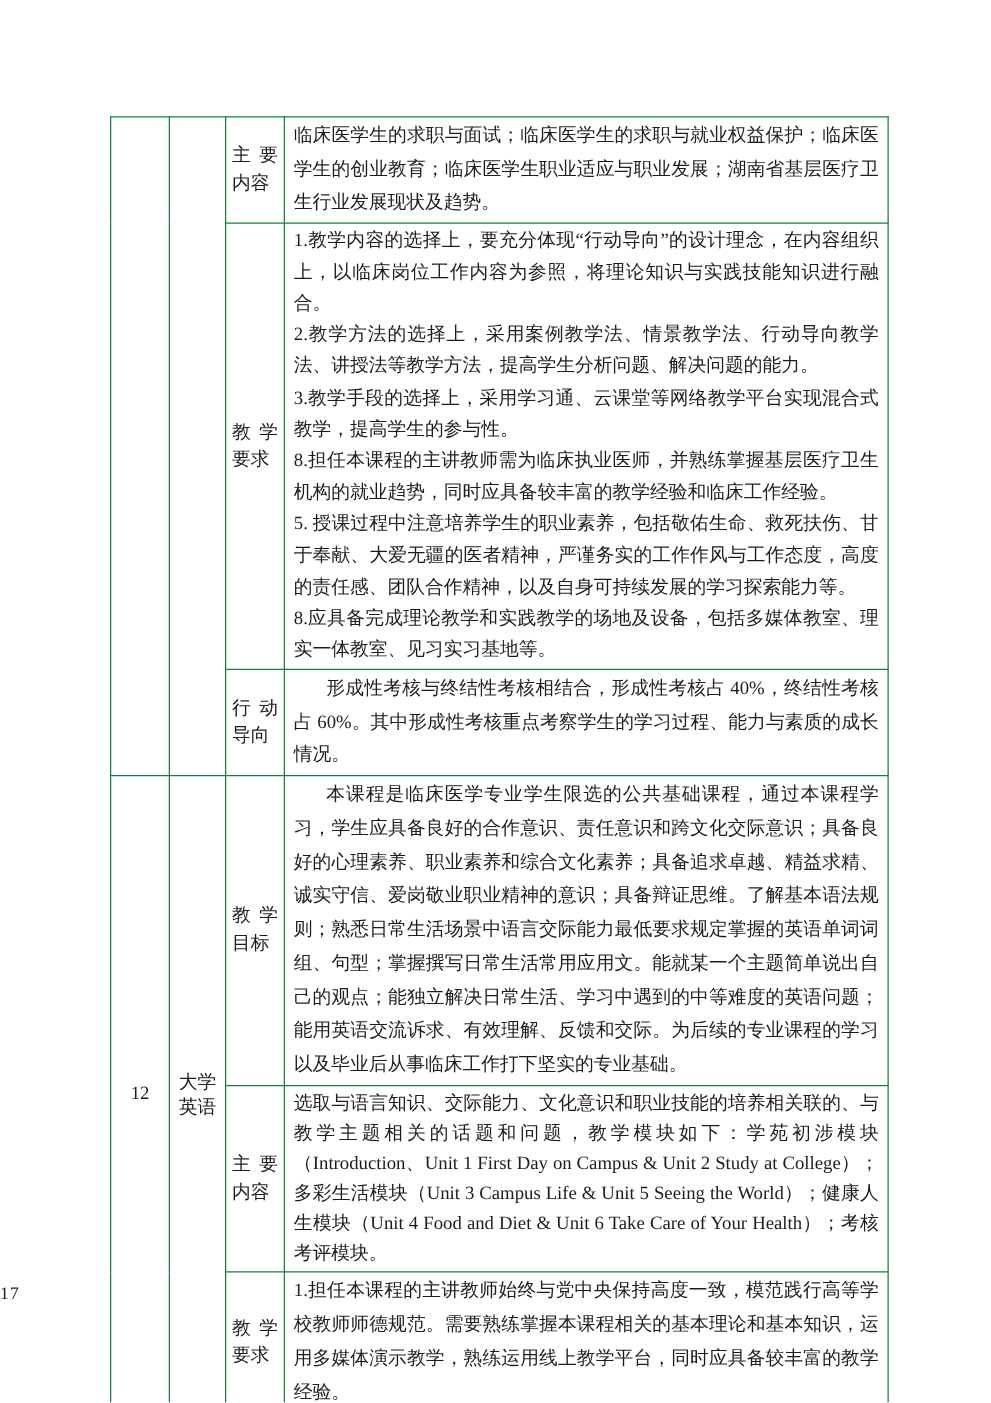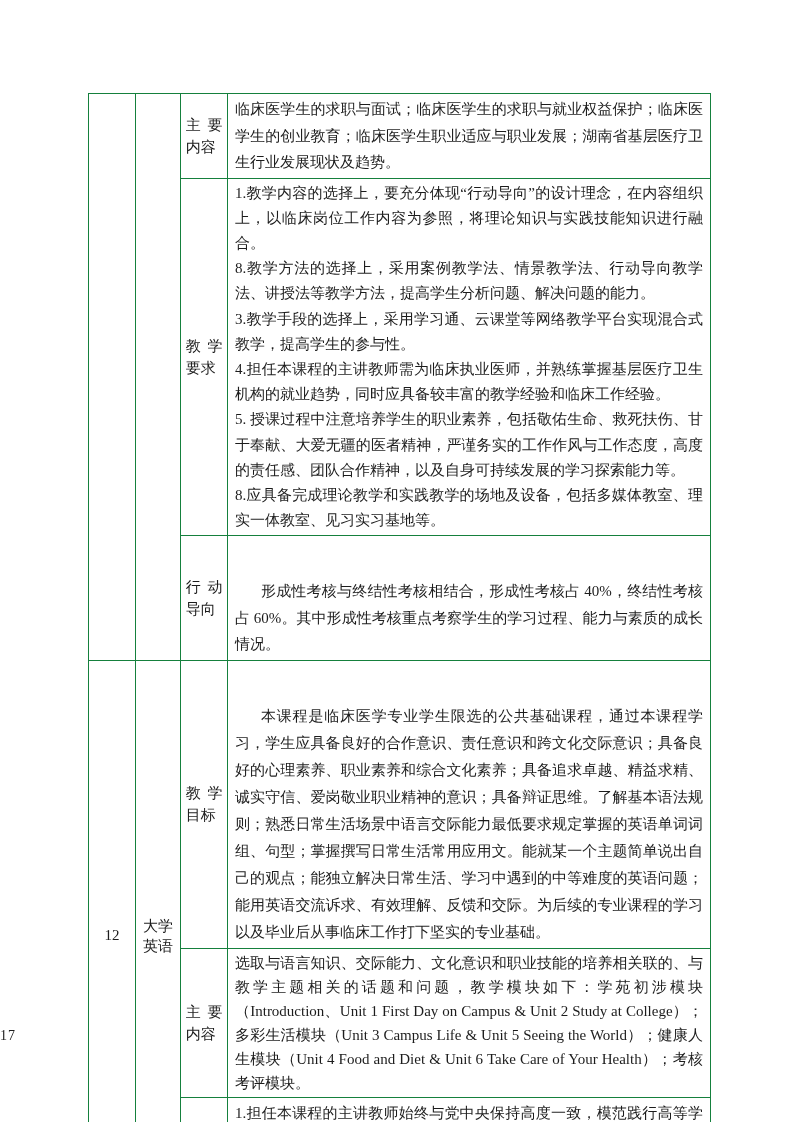"8.教学方法的选择上，采用案例教学法、情景教学法、行动导向教学法、讲授法等教学方" p.para { text: 8 -> 2 }
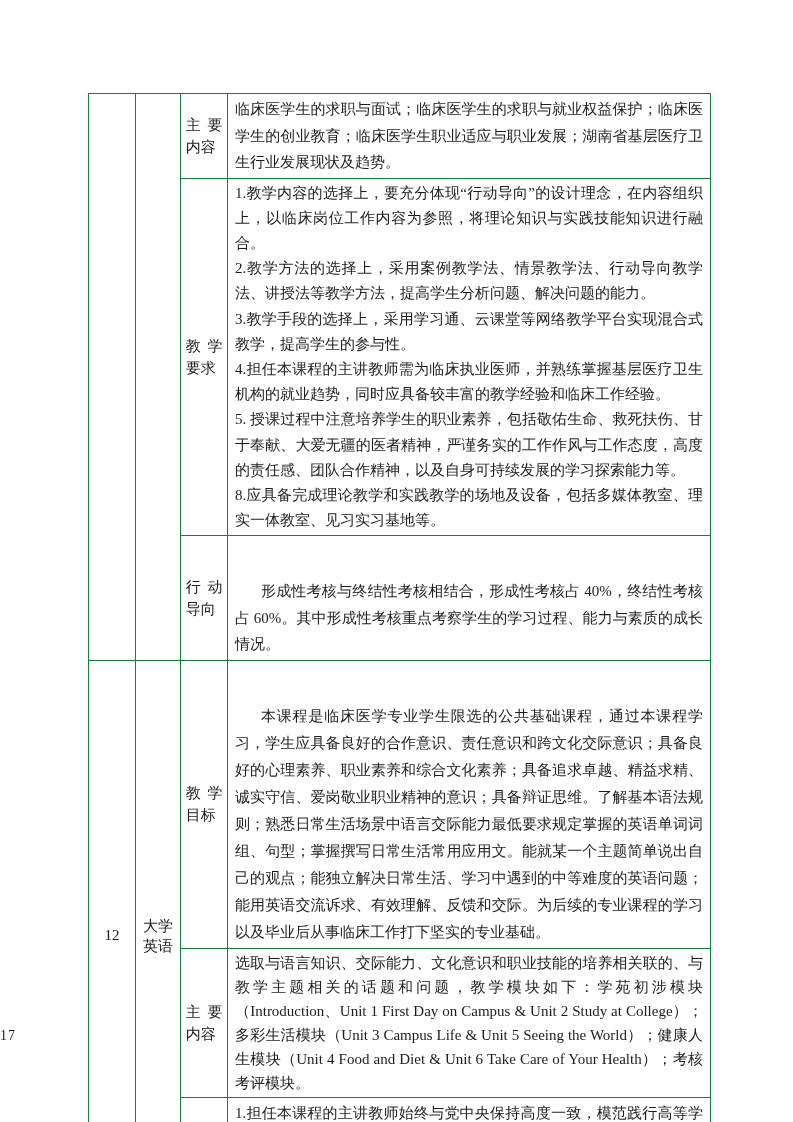"4.担任本课程的主讲教师需为临床执业医师，并熟练掌握基层医疗卫生机构的就业趋势，" p.para { text: 4 -> 8 }
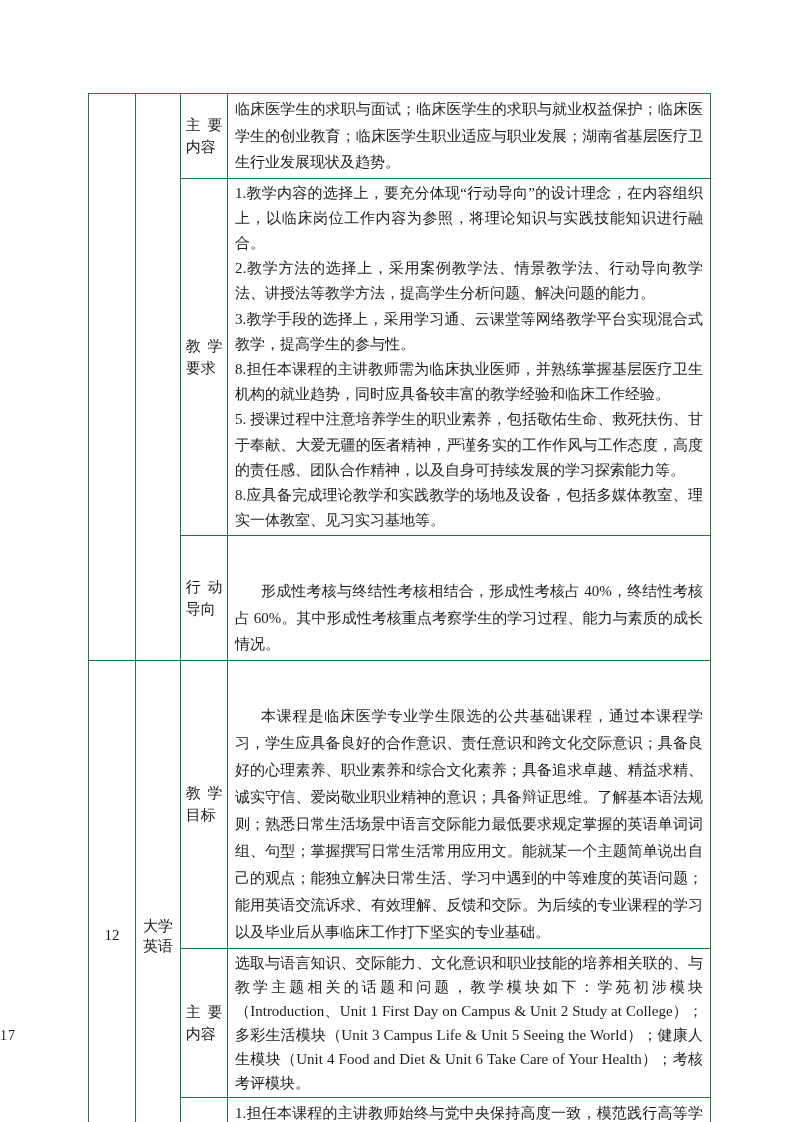"形成性考核与终结性考核相结合，形成性考核占 40%，终结性考核占" .ind { margin-top: 40px -> none }
